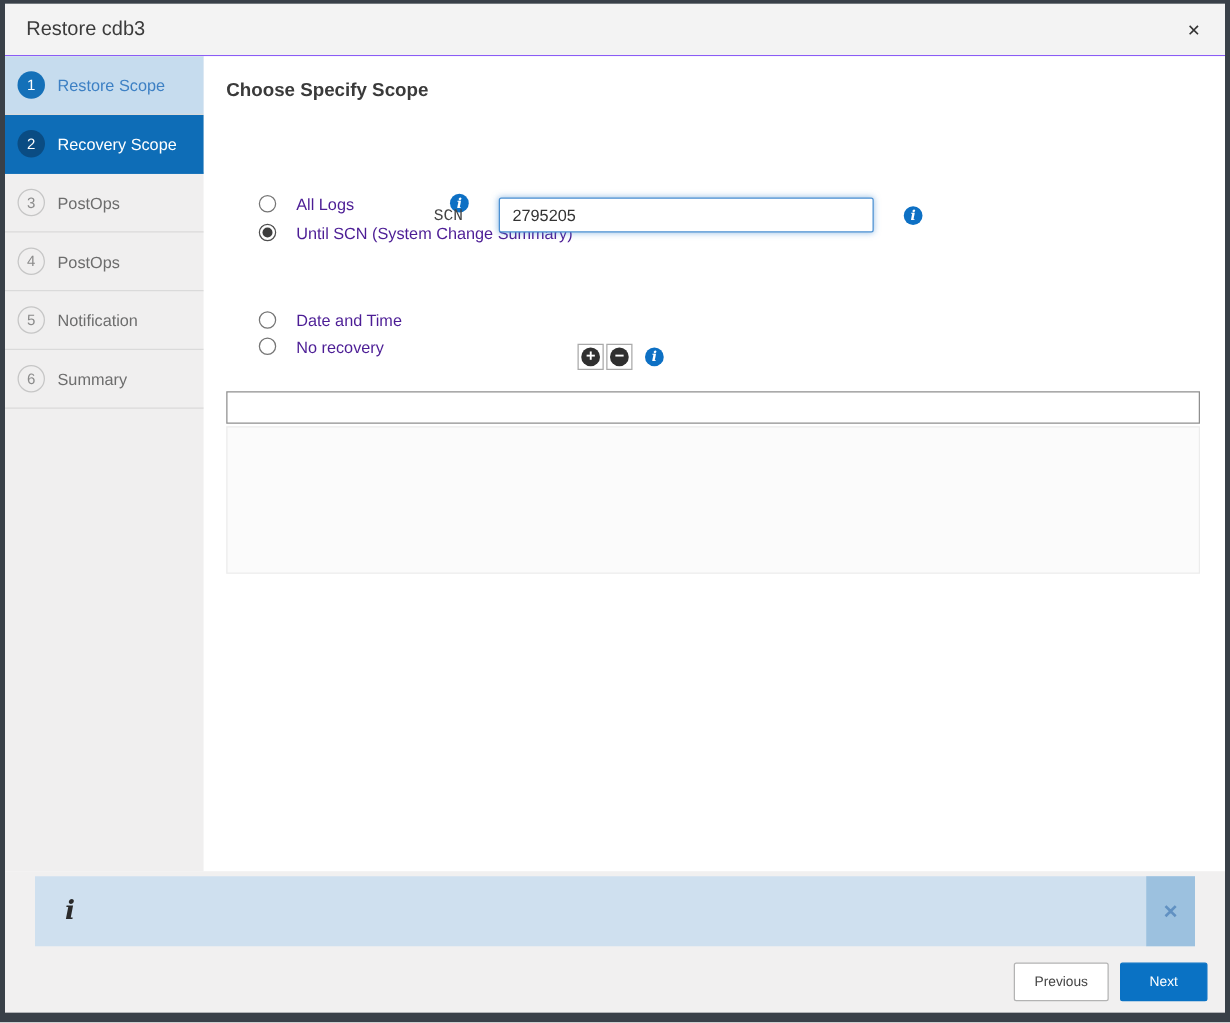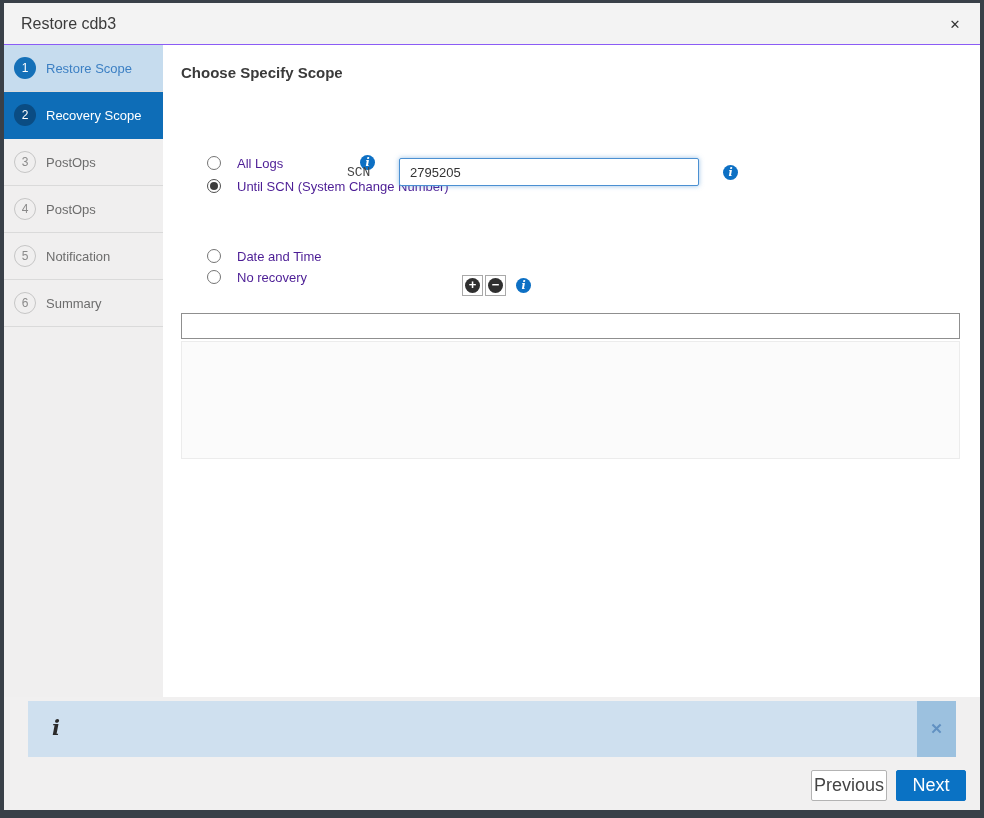"Until SCN (System Change Number)" span.opt-label { text: Number -> Summary }
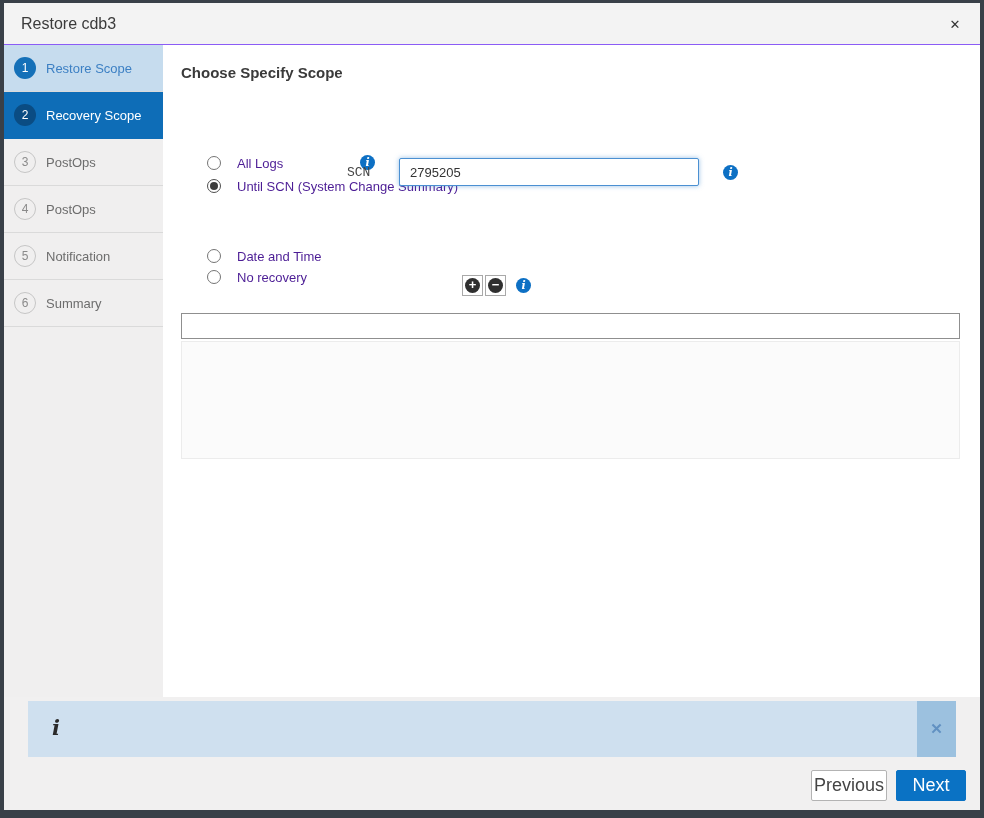"Previous" .footer-btn { font-size: 18px -> 11px }
